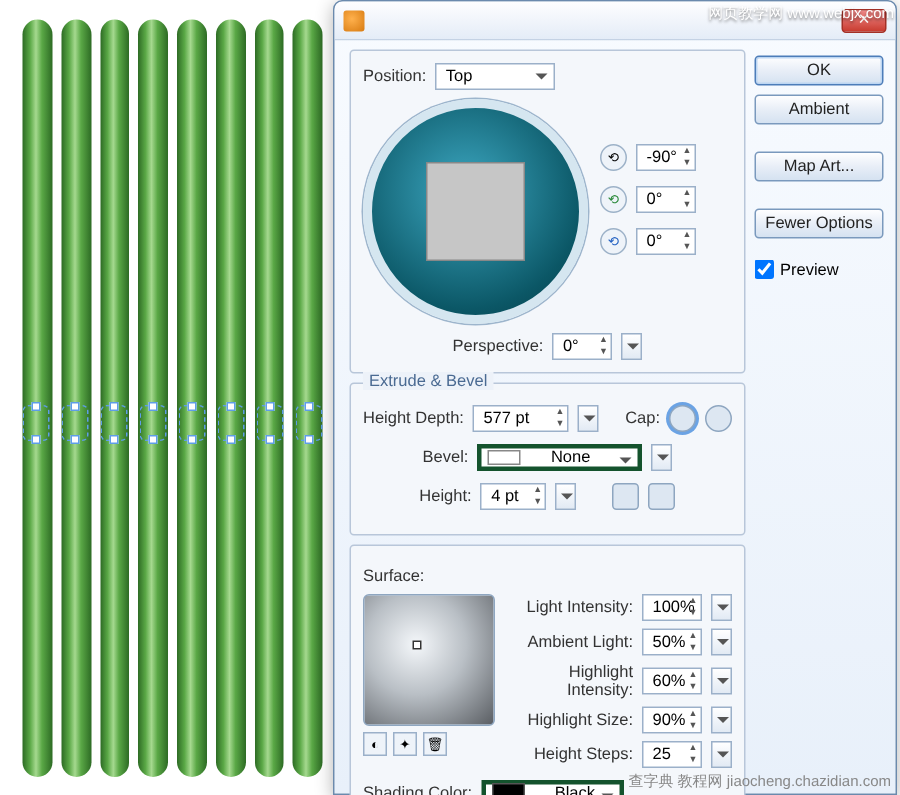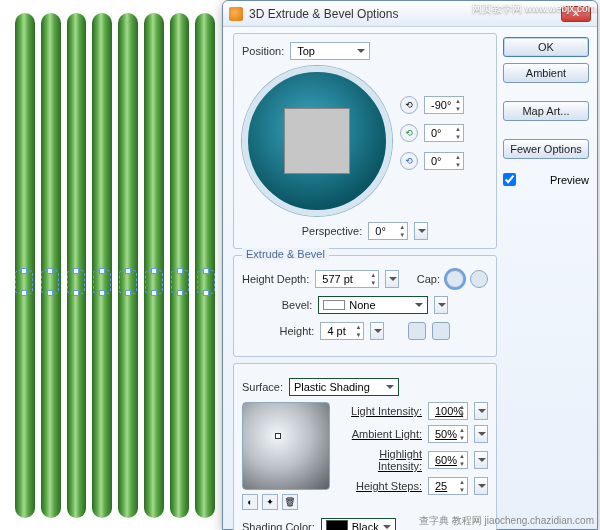"3D Extrude & Bevel Options" span { html: <span>3D Extrude &amp; Bevel Options</span> -> none }
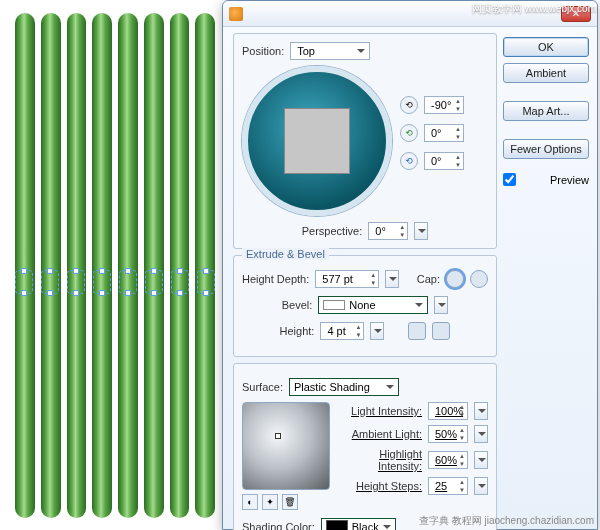"Preview" label.chk { justify-content: space-between -> flex-start }
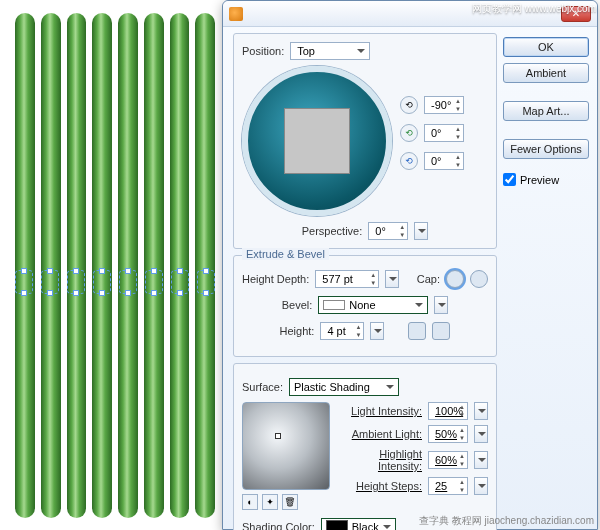"None" .bevel-select { border: 1px solid #14532d -> 3px solid #14532d; gap: 4px -> 20px }
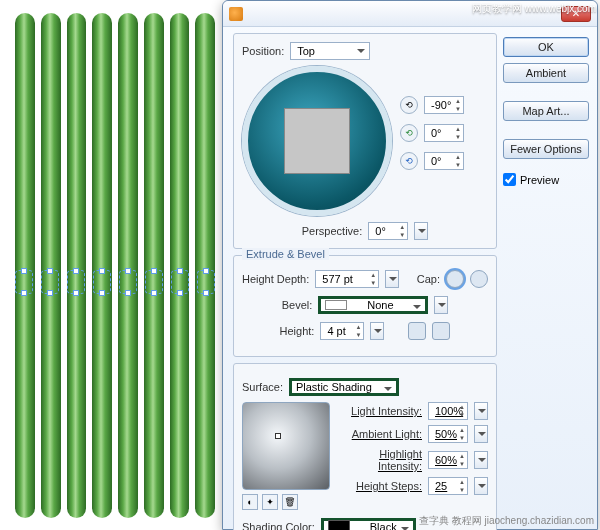"Plastic Shading" div.bevel-select { html: <div> <span>Plastic Shading</span> </div> -> none }
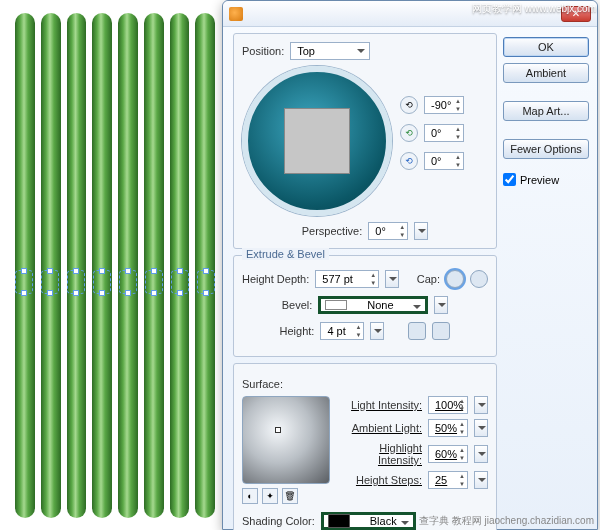"Light Intensity:" .sf-row { text-decoration: underline -> none }
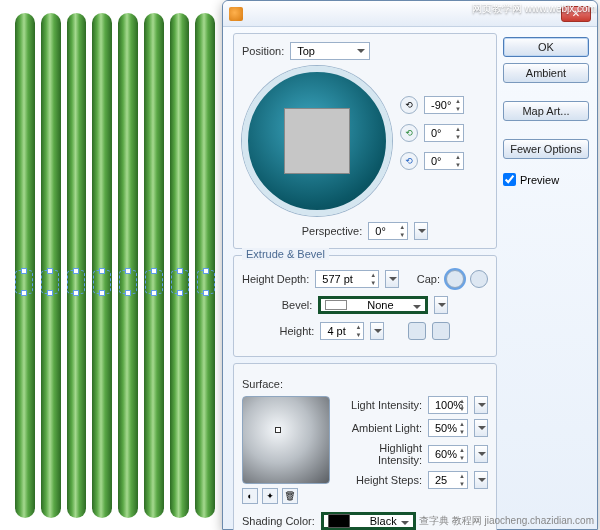"Highlight Size:" div.sf-row { html: none -> <div> <span>Highlight Size:</span> <div> <span>90%</span> <span> <span>▲</span> <span>▼</span> </span> </div> <div></div> </div> }
